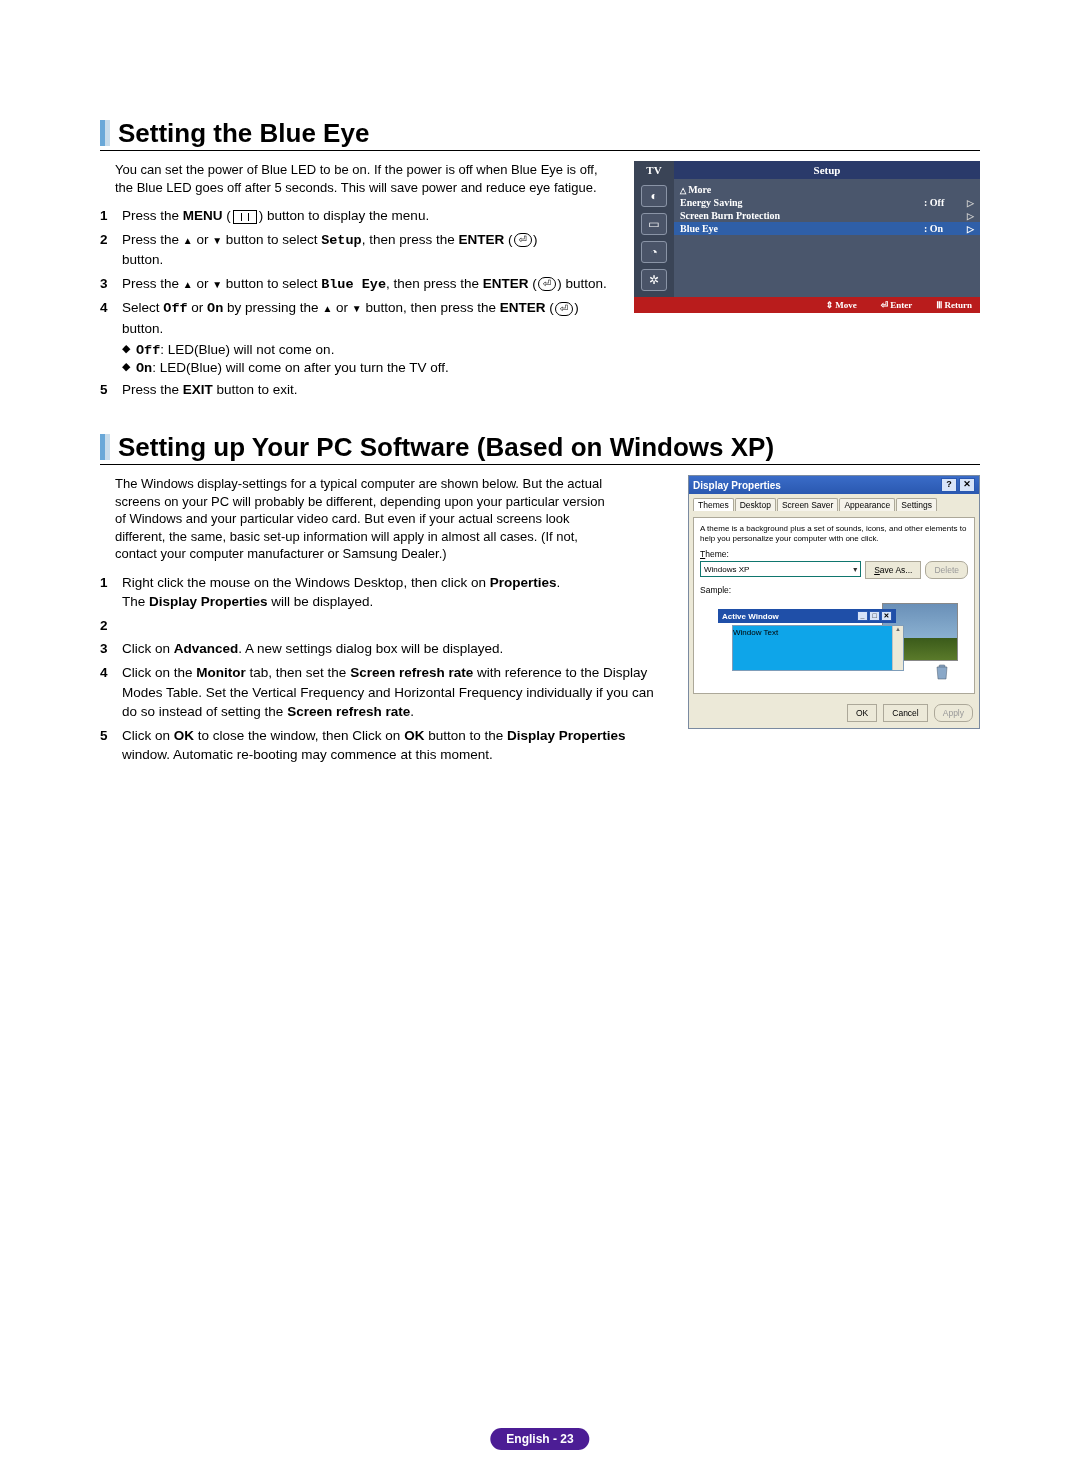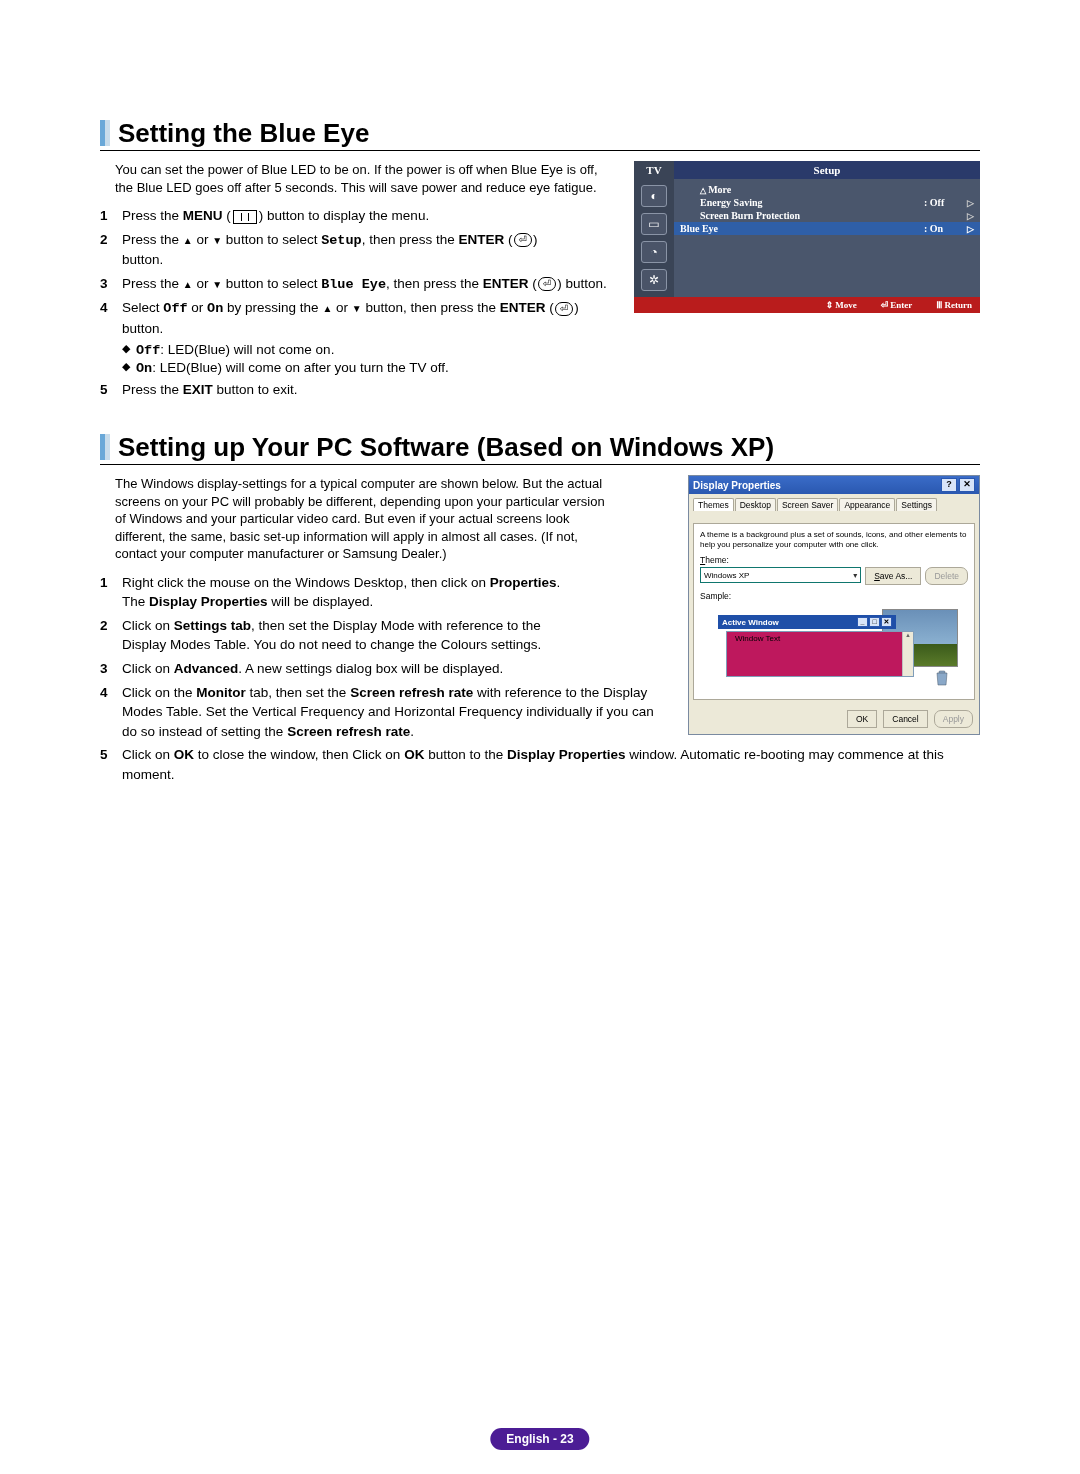"More" .osd-row { margin-left: 20px -> none }
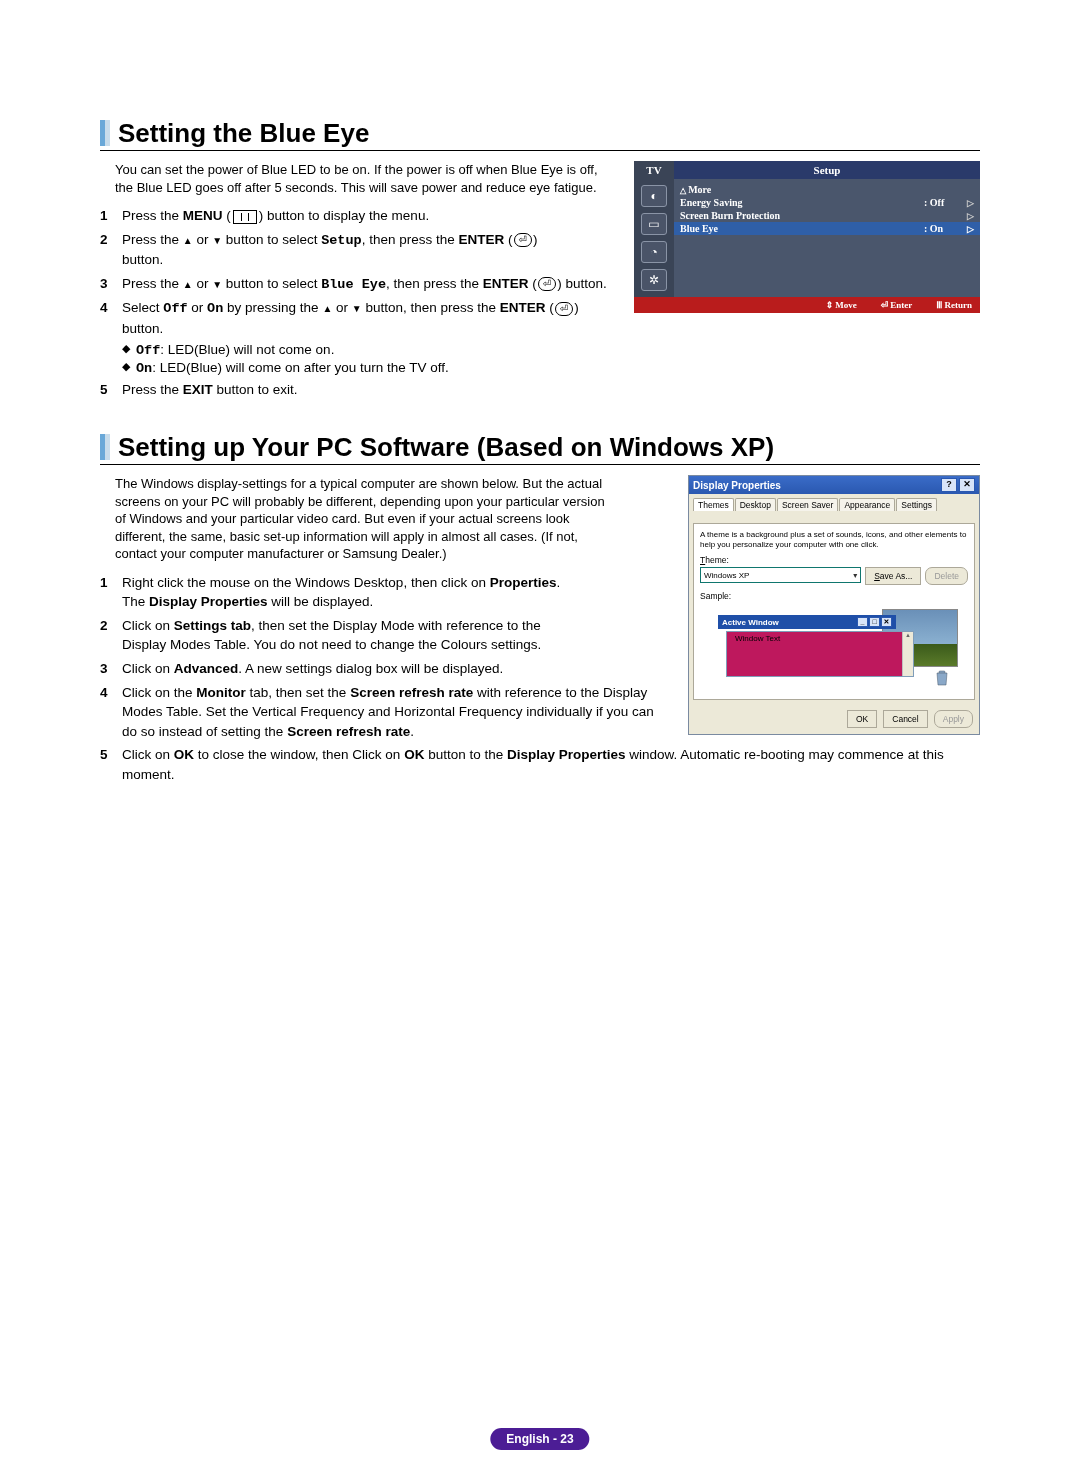"Themes" .dp-tabs { padding: 4px 4px 12px 4px -> 4px 4px 6px 4px }
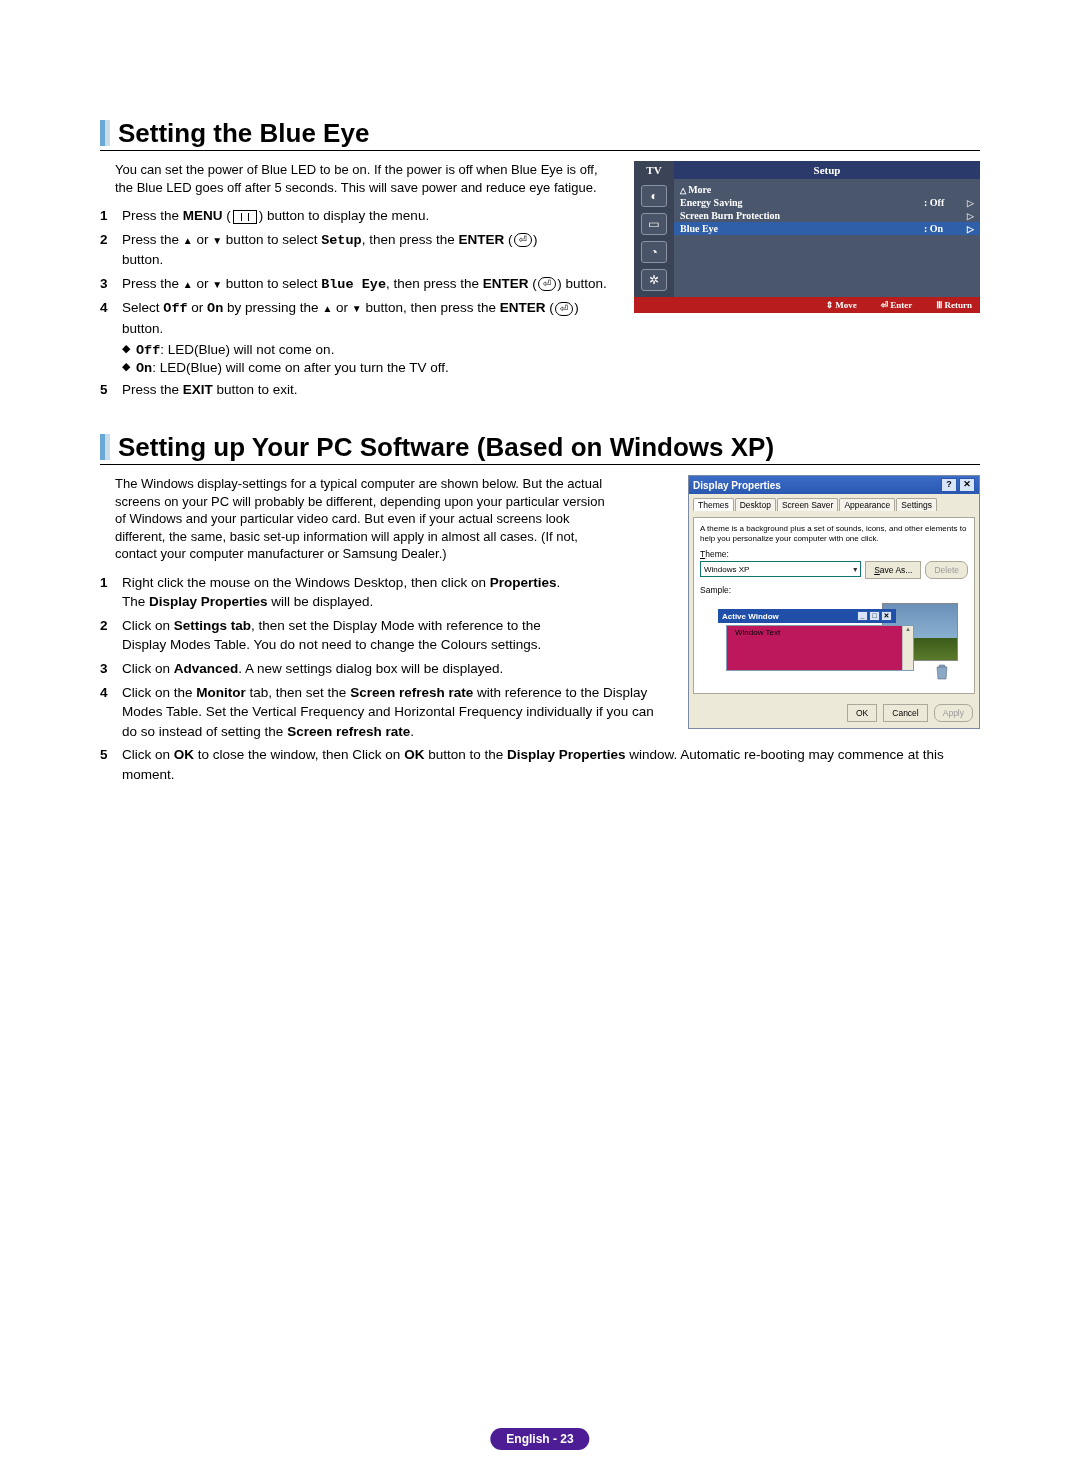"Click on Settings tab, then" div.step-body { html: <div> <span>Click on </span><span>Settings tab</span><span>, then set the Display Mode with reference to the Display Modes Table. You do not need to change the Colours settings.</span> </div> -> none }
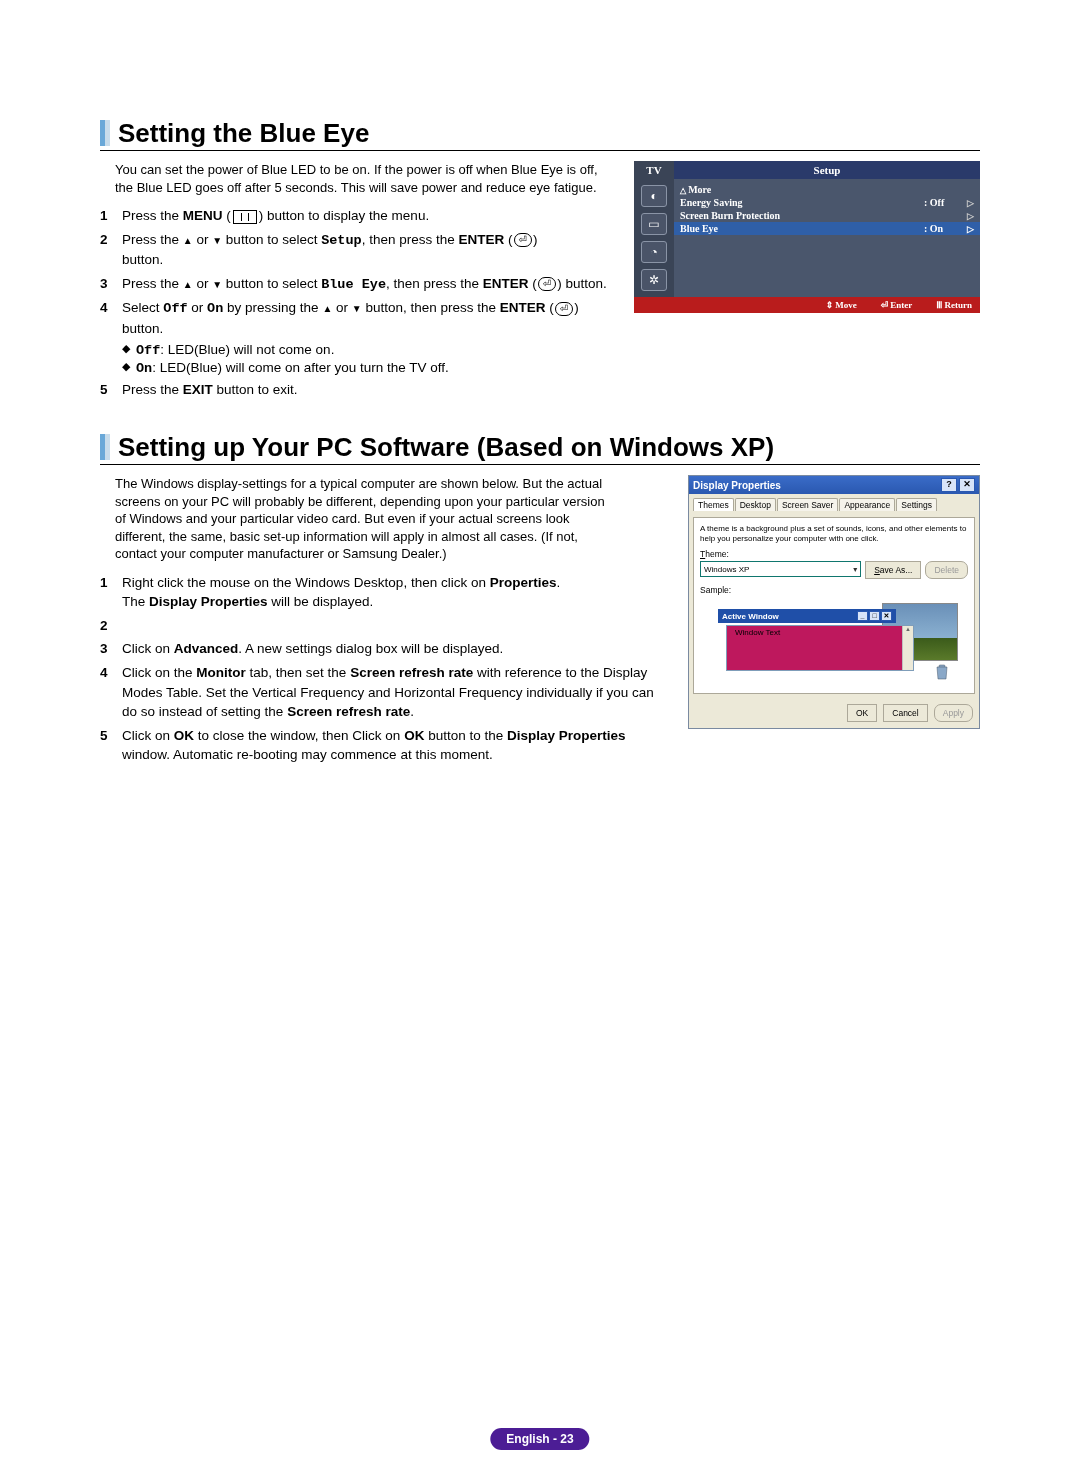"Window Text" .dp-wt { background: #be185d -> #0ea5e9; left: 26px -> 32px; padding: 2px 8px -> 2px 0 }
